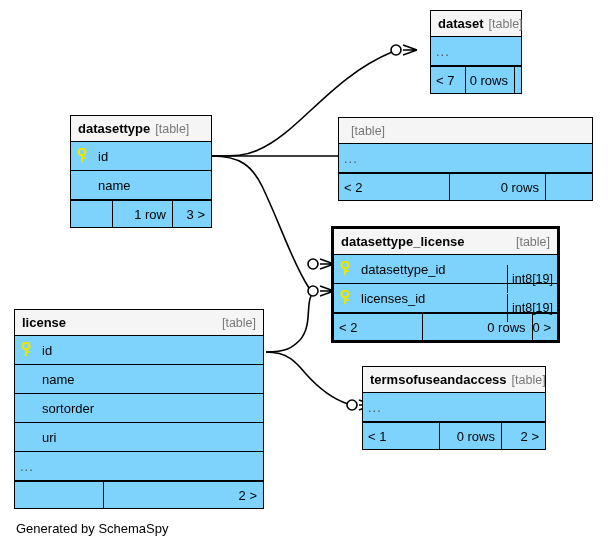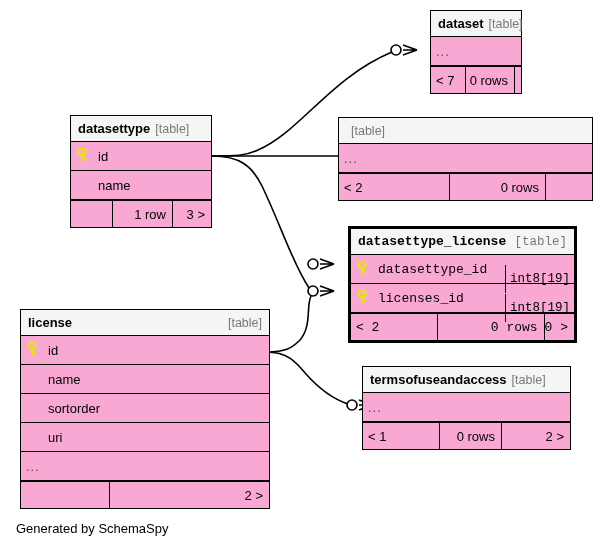"dataset" .table-box { background: #f9a8d4 -> #7dd3fc }
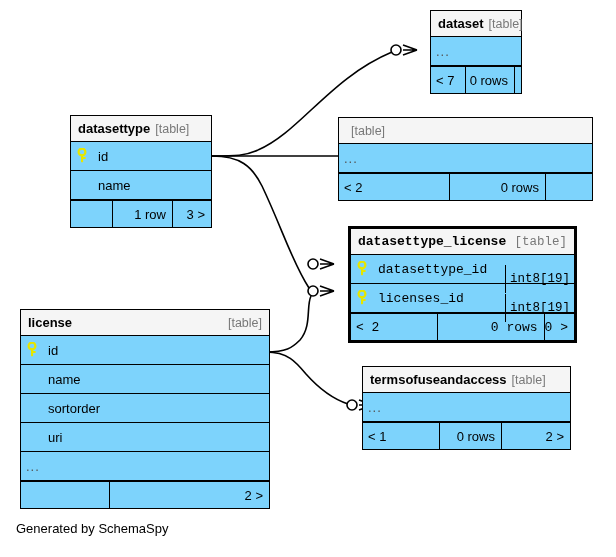"datasettype_license" div.table-box { font-family: Liberation Mono, monospace -> none; left: 348px -> 331px }
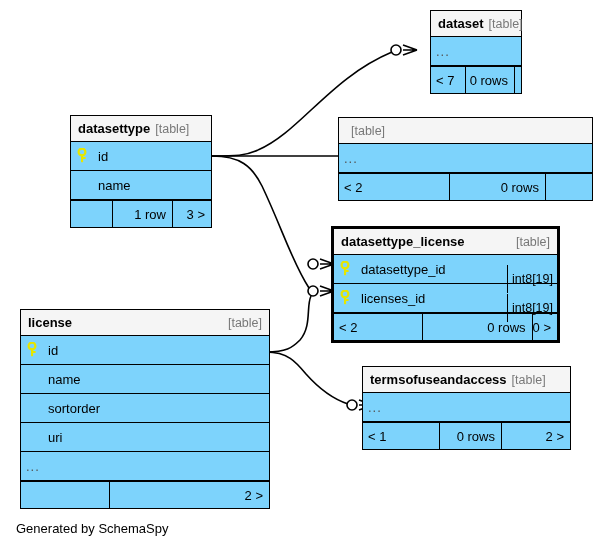"license" div.table-box { left: 20px -> 14px }
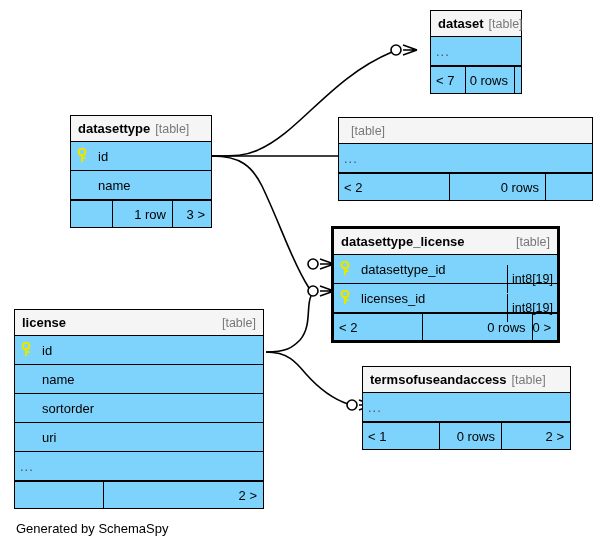"termsofuseandaccess" div.table-box { width: 209px -> 184px }
